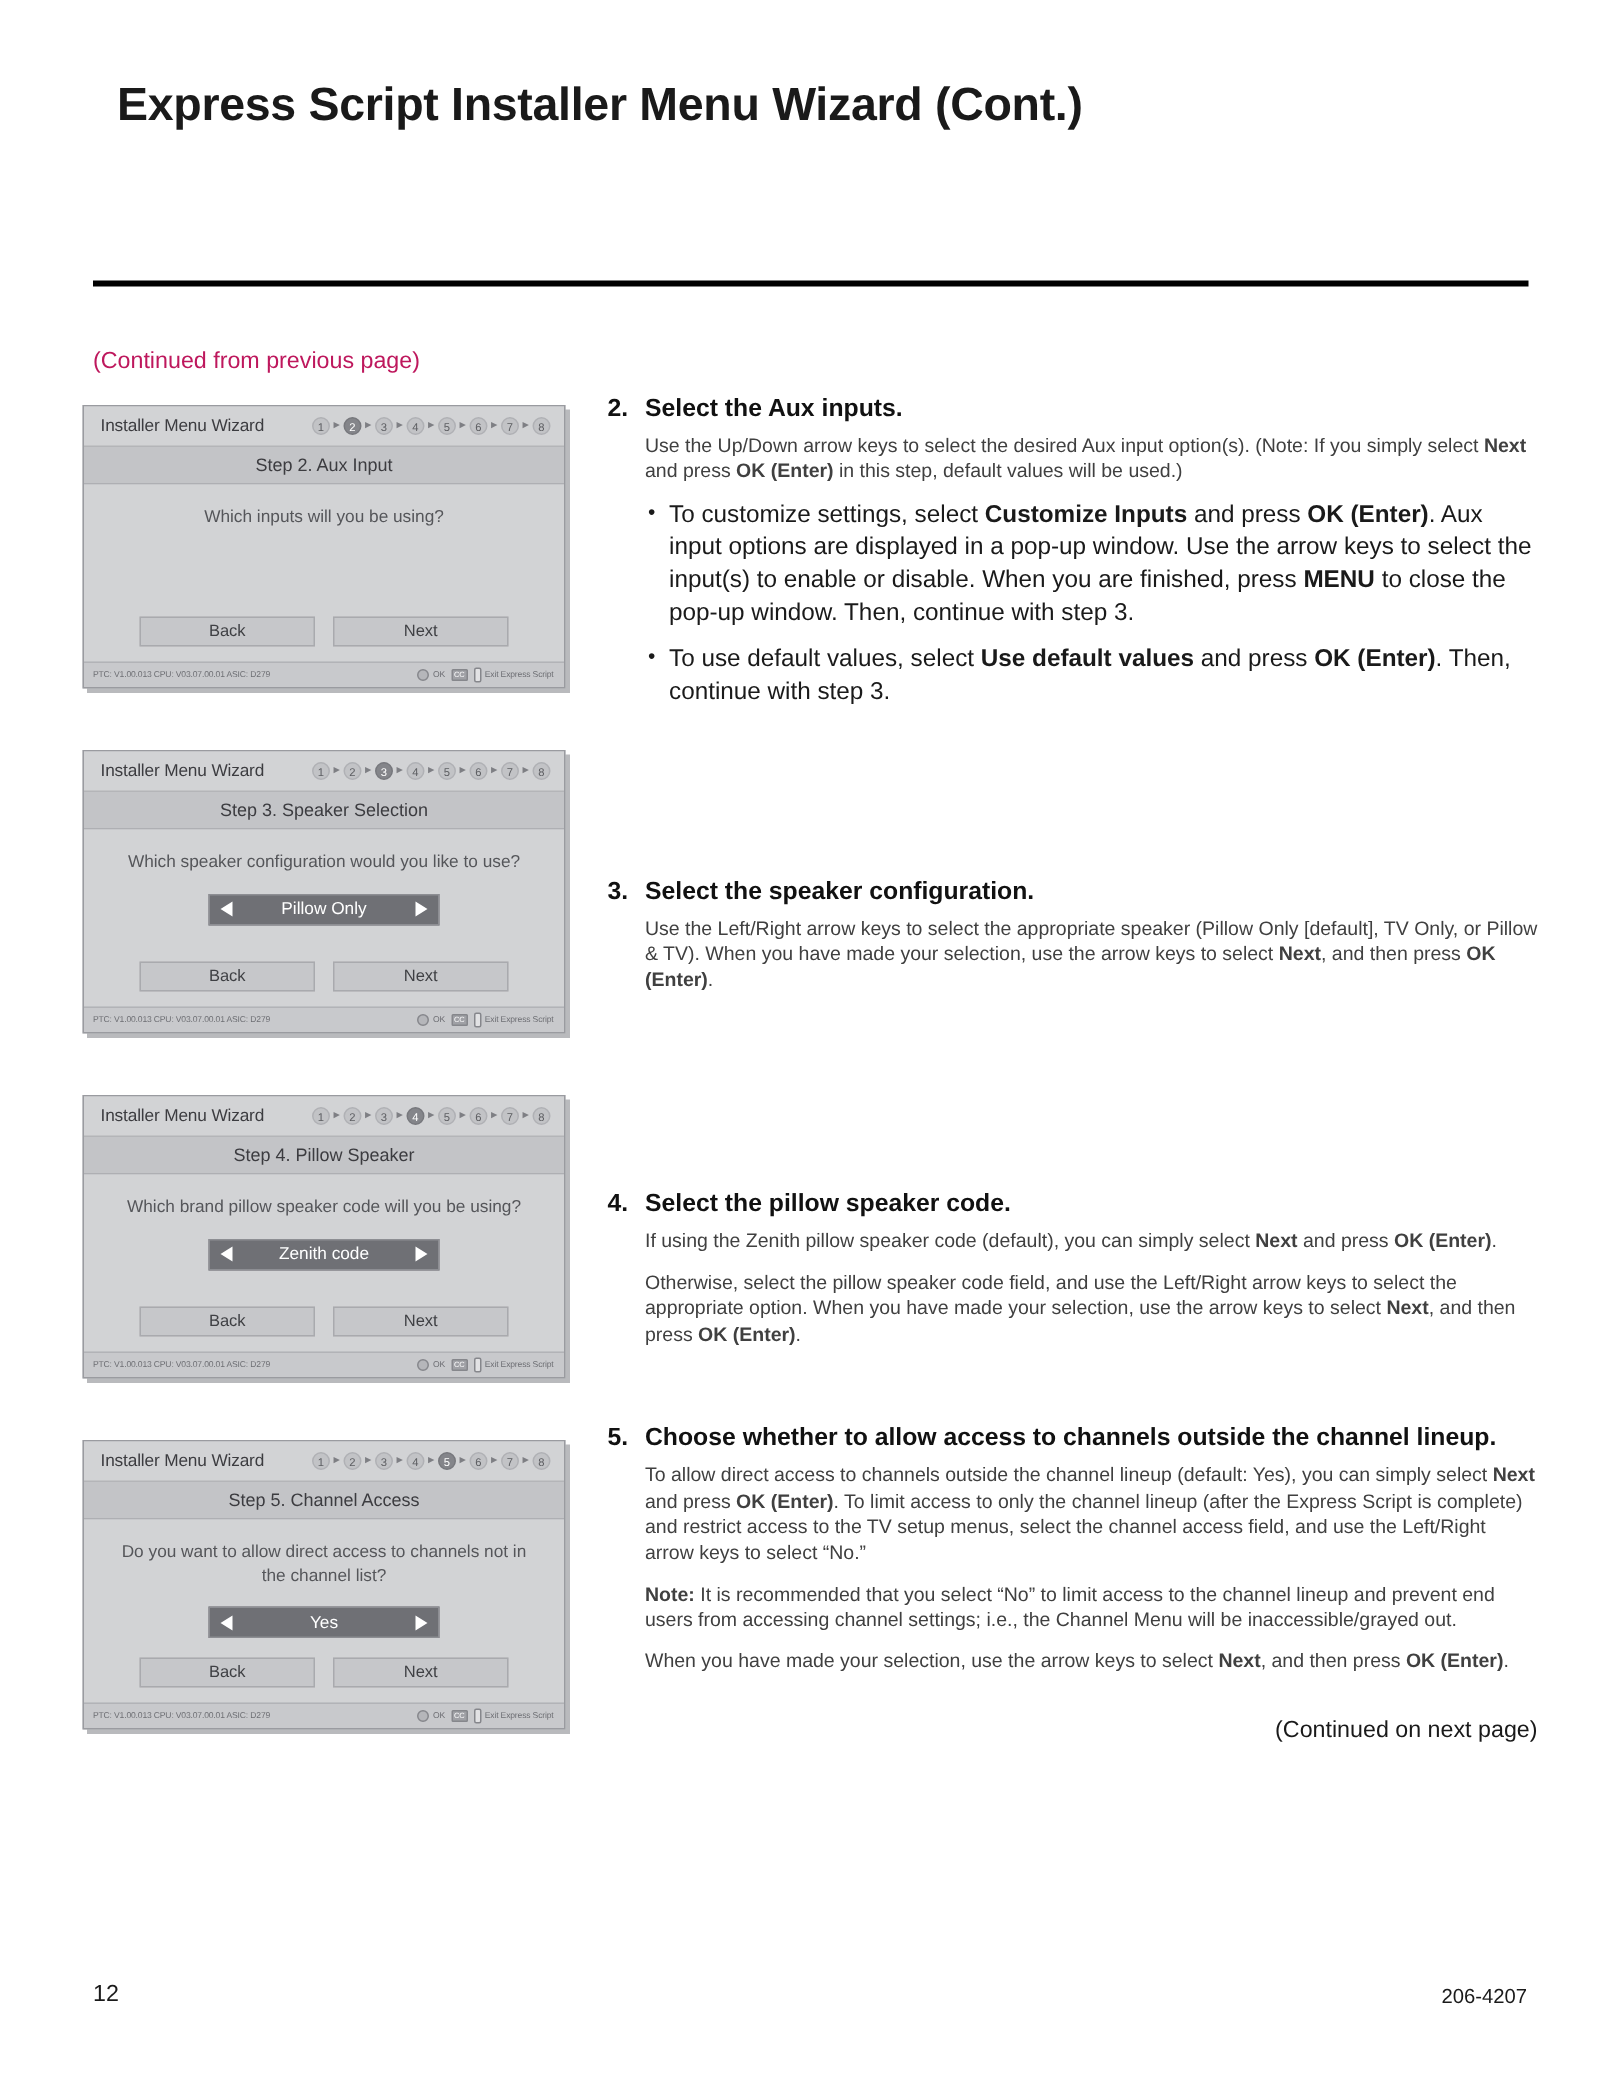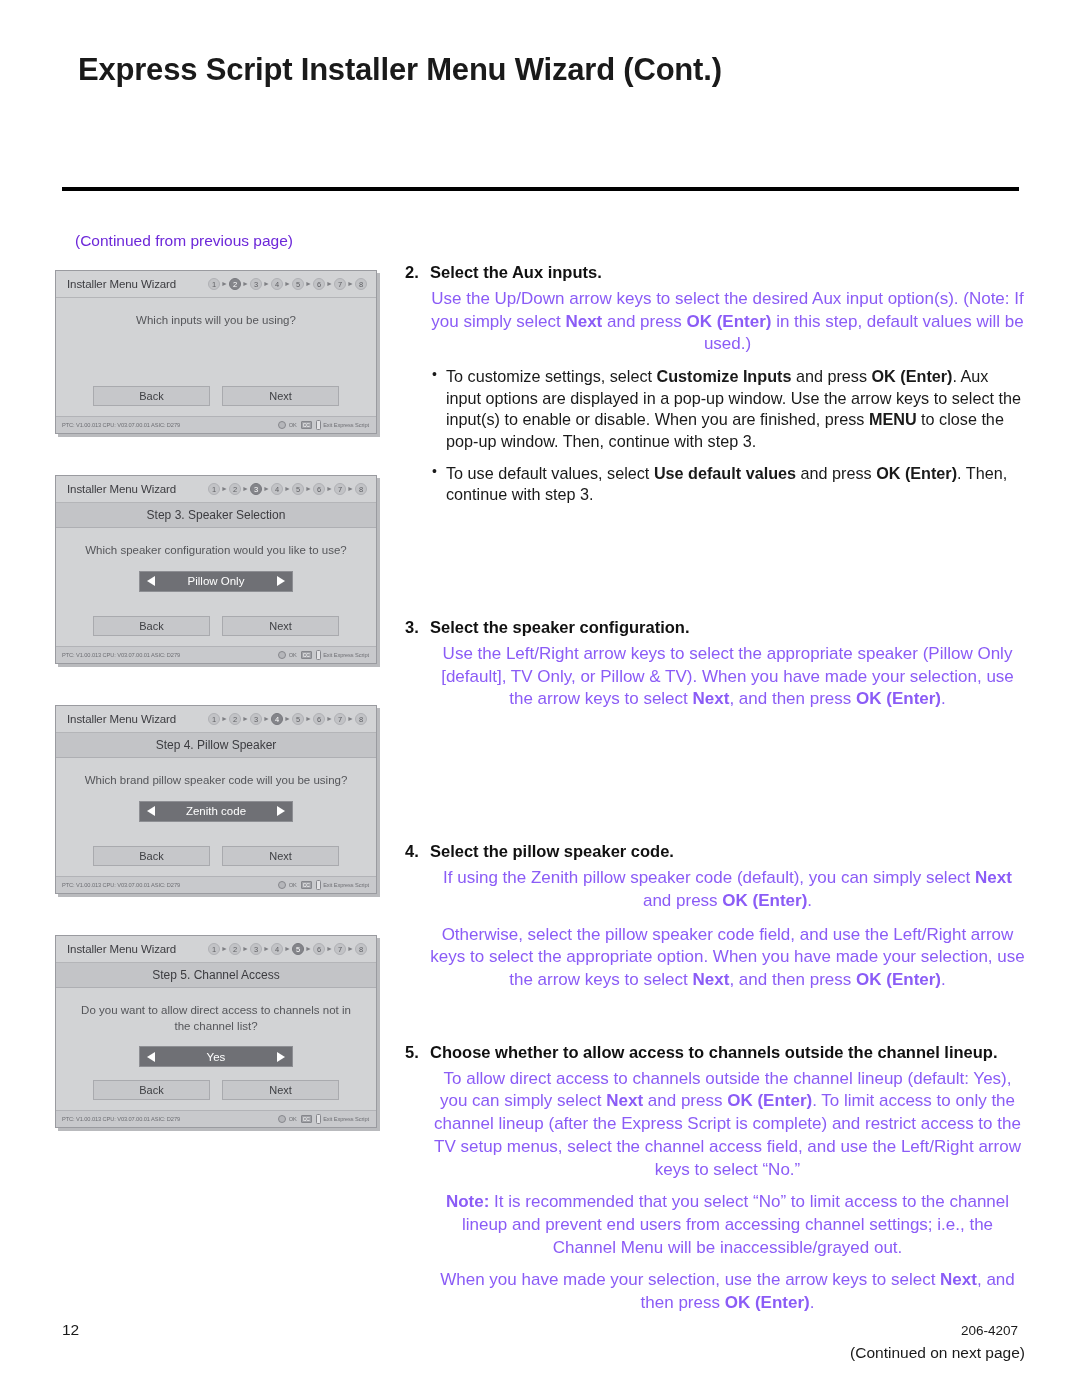"(Continued from previous page)" .continued-top { color: #6d28d9 -> #be185d; left: 75px -> 62px }
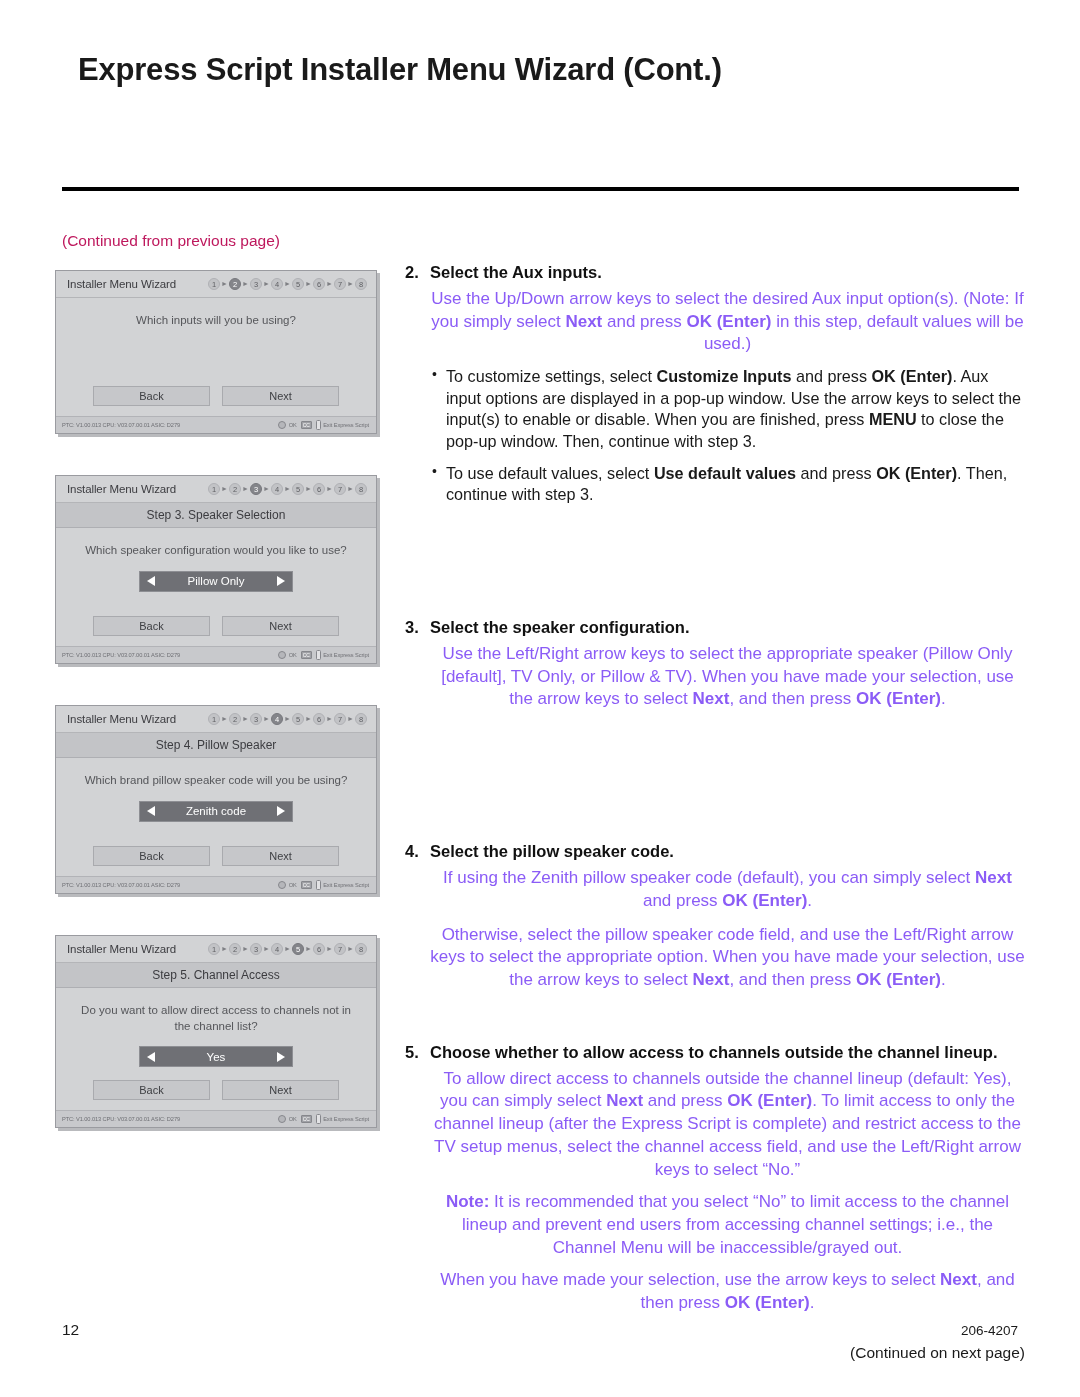"Use the Up/Down arrow keys" .para { color: #8b5cf6 -> #404040; font-size: 17px -> 13px; text-align: center -> none }
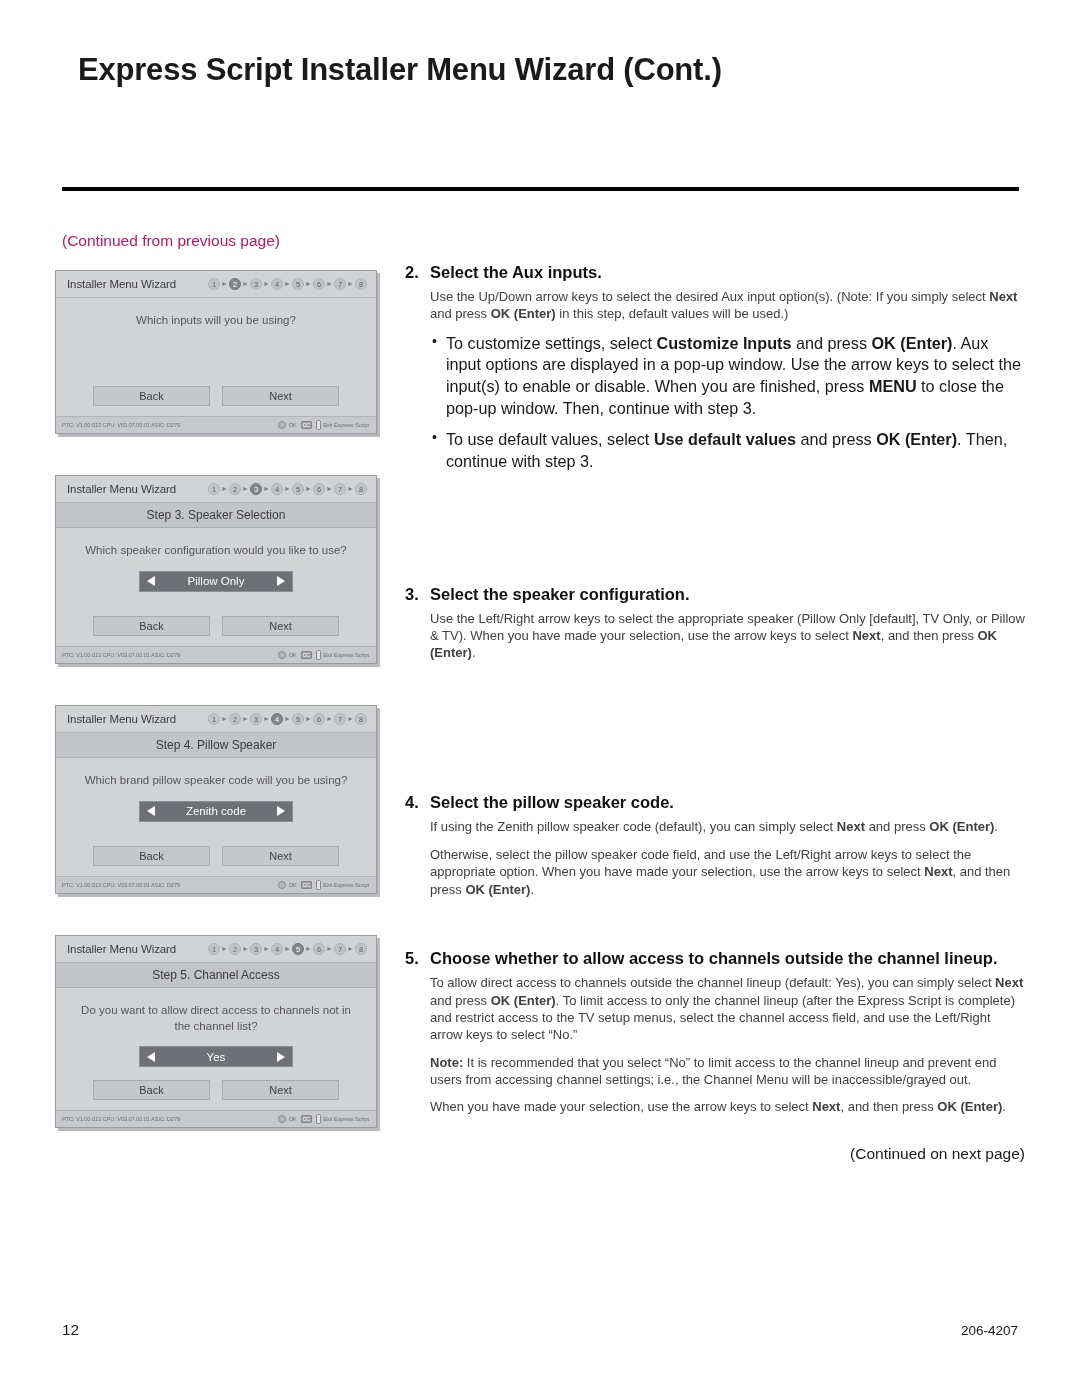"Step 2. Aux Input" div.tv-subhead { html: none -> <div>Step 2. Aux Input</div> }
